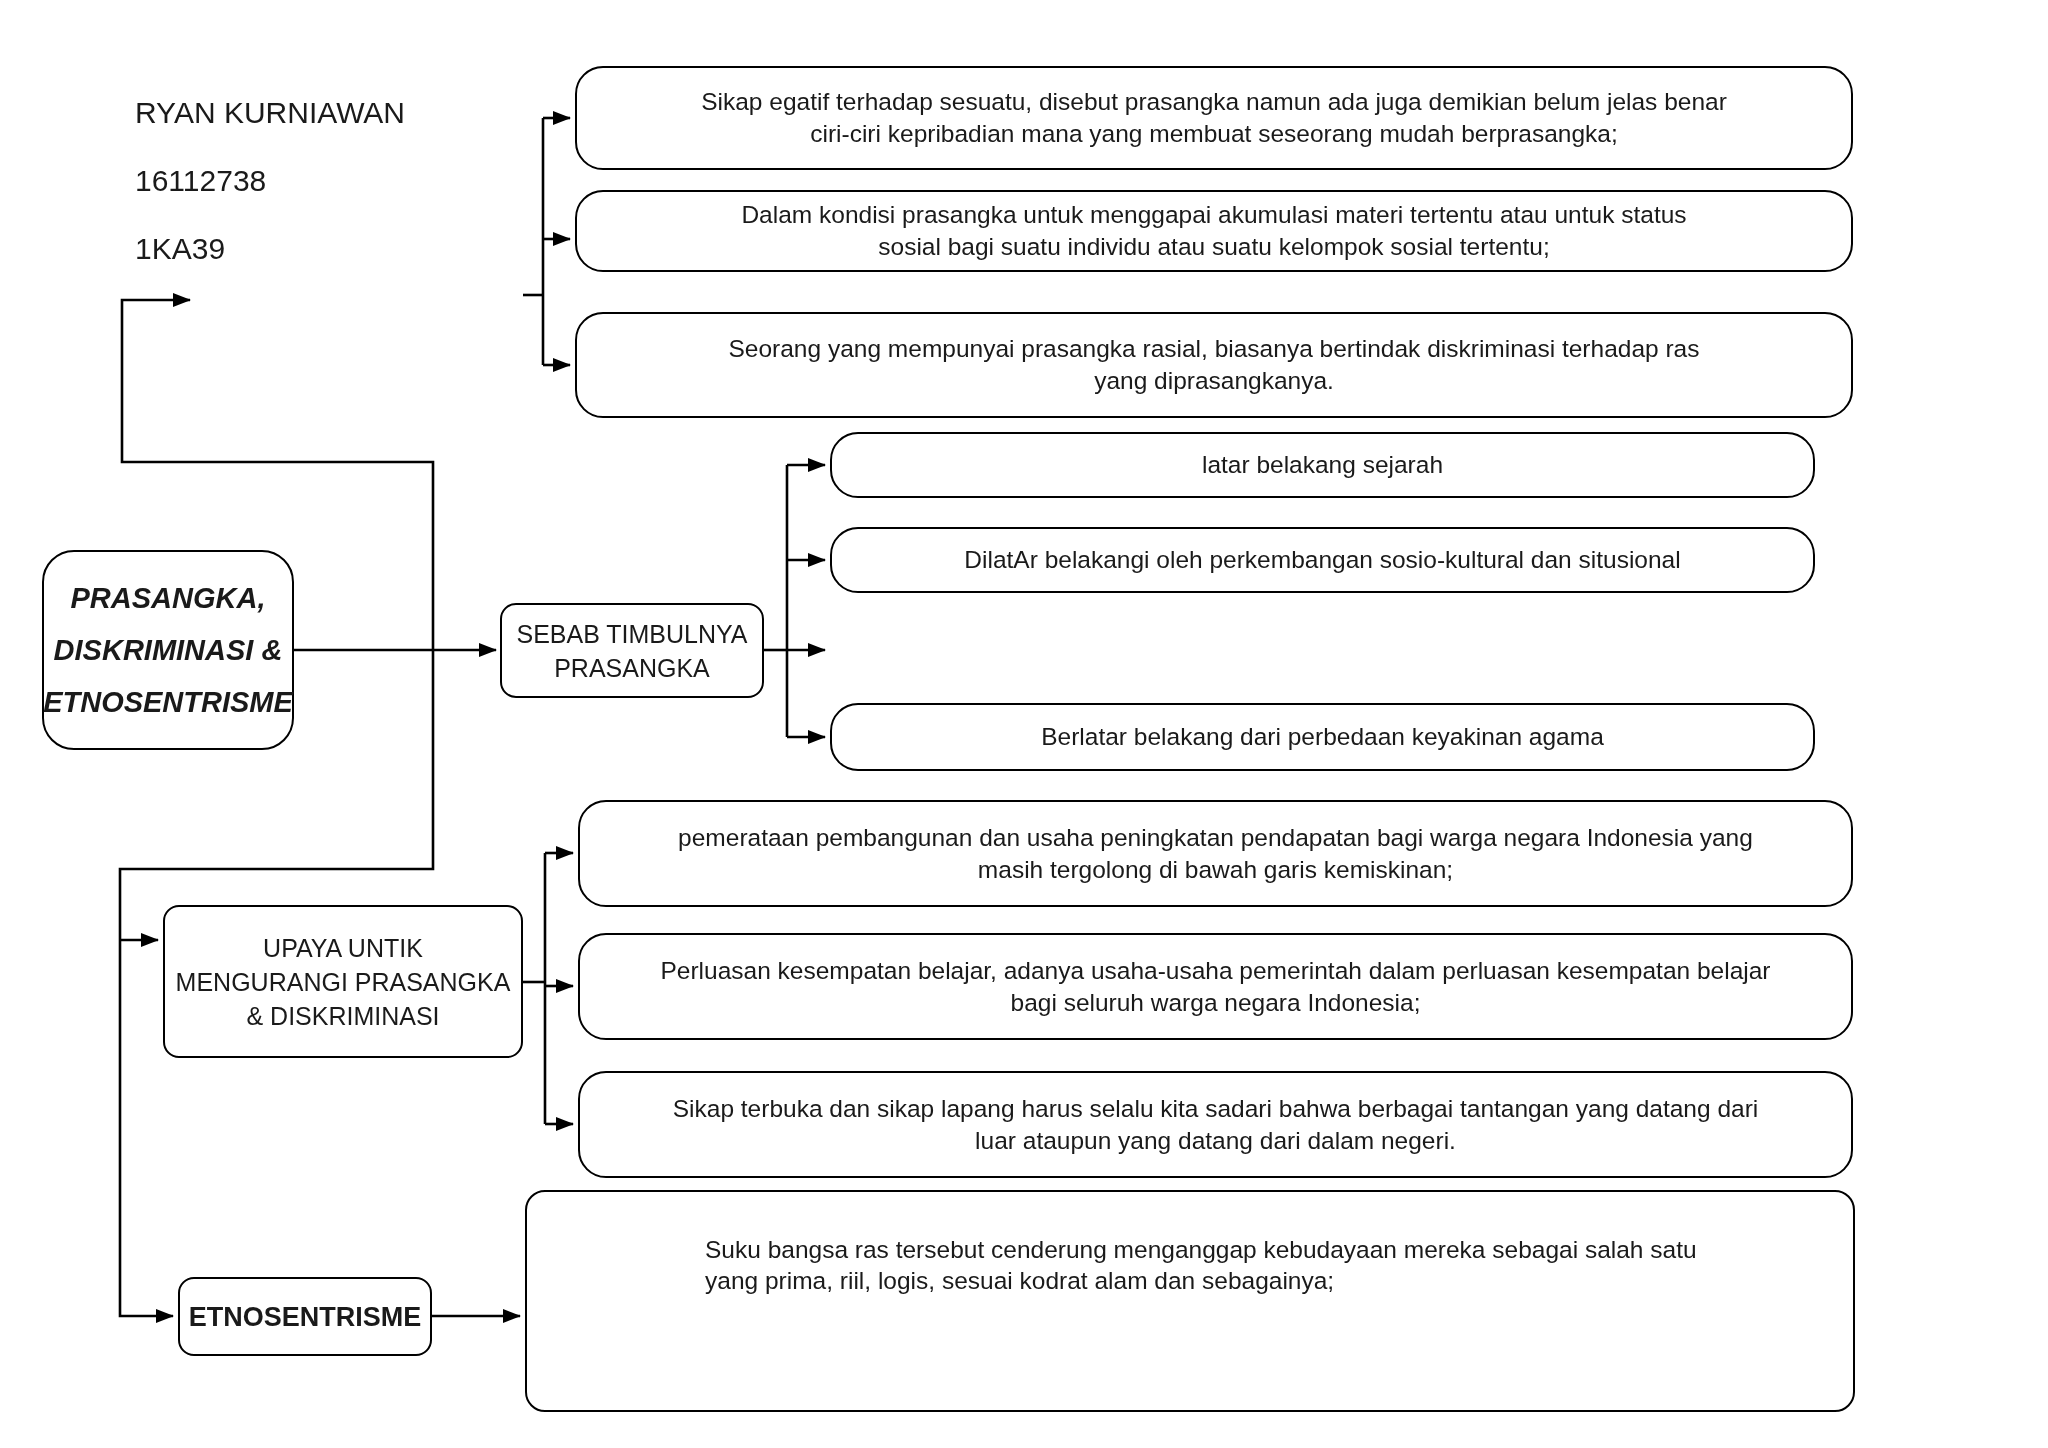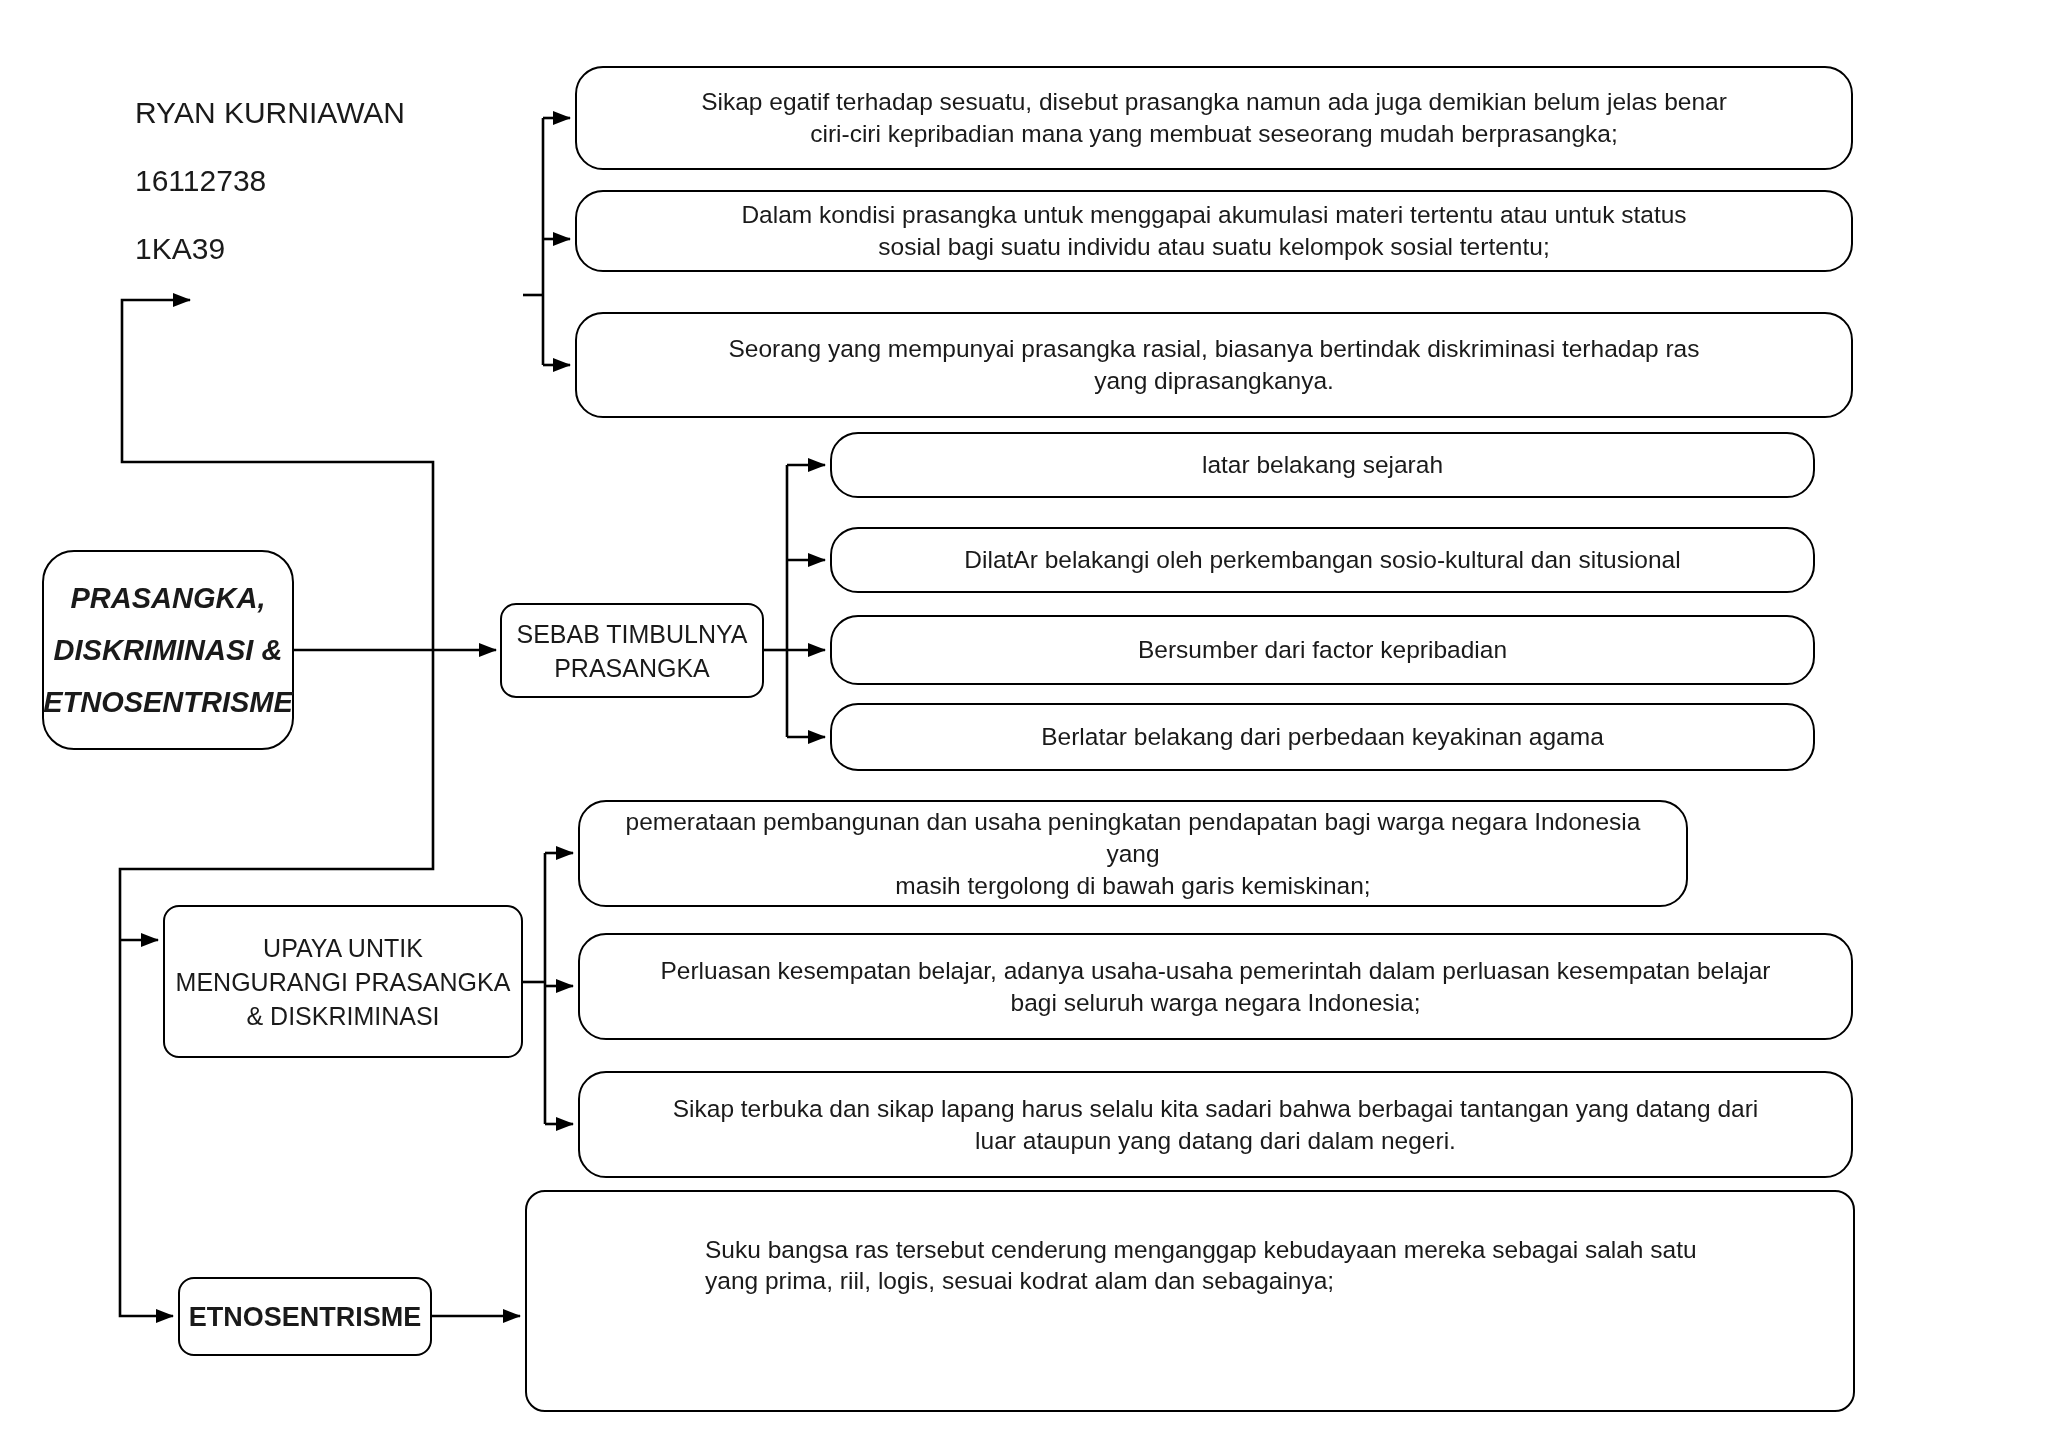"Bersumber dari factor kepribadian" div.box { html: <div>Bersumber dari factor kepribadian</div> -> none }
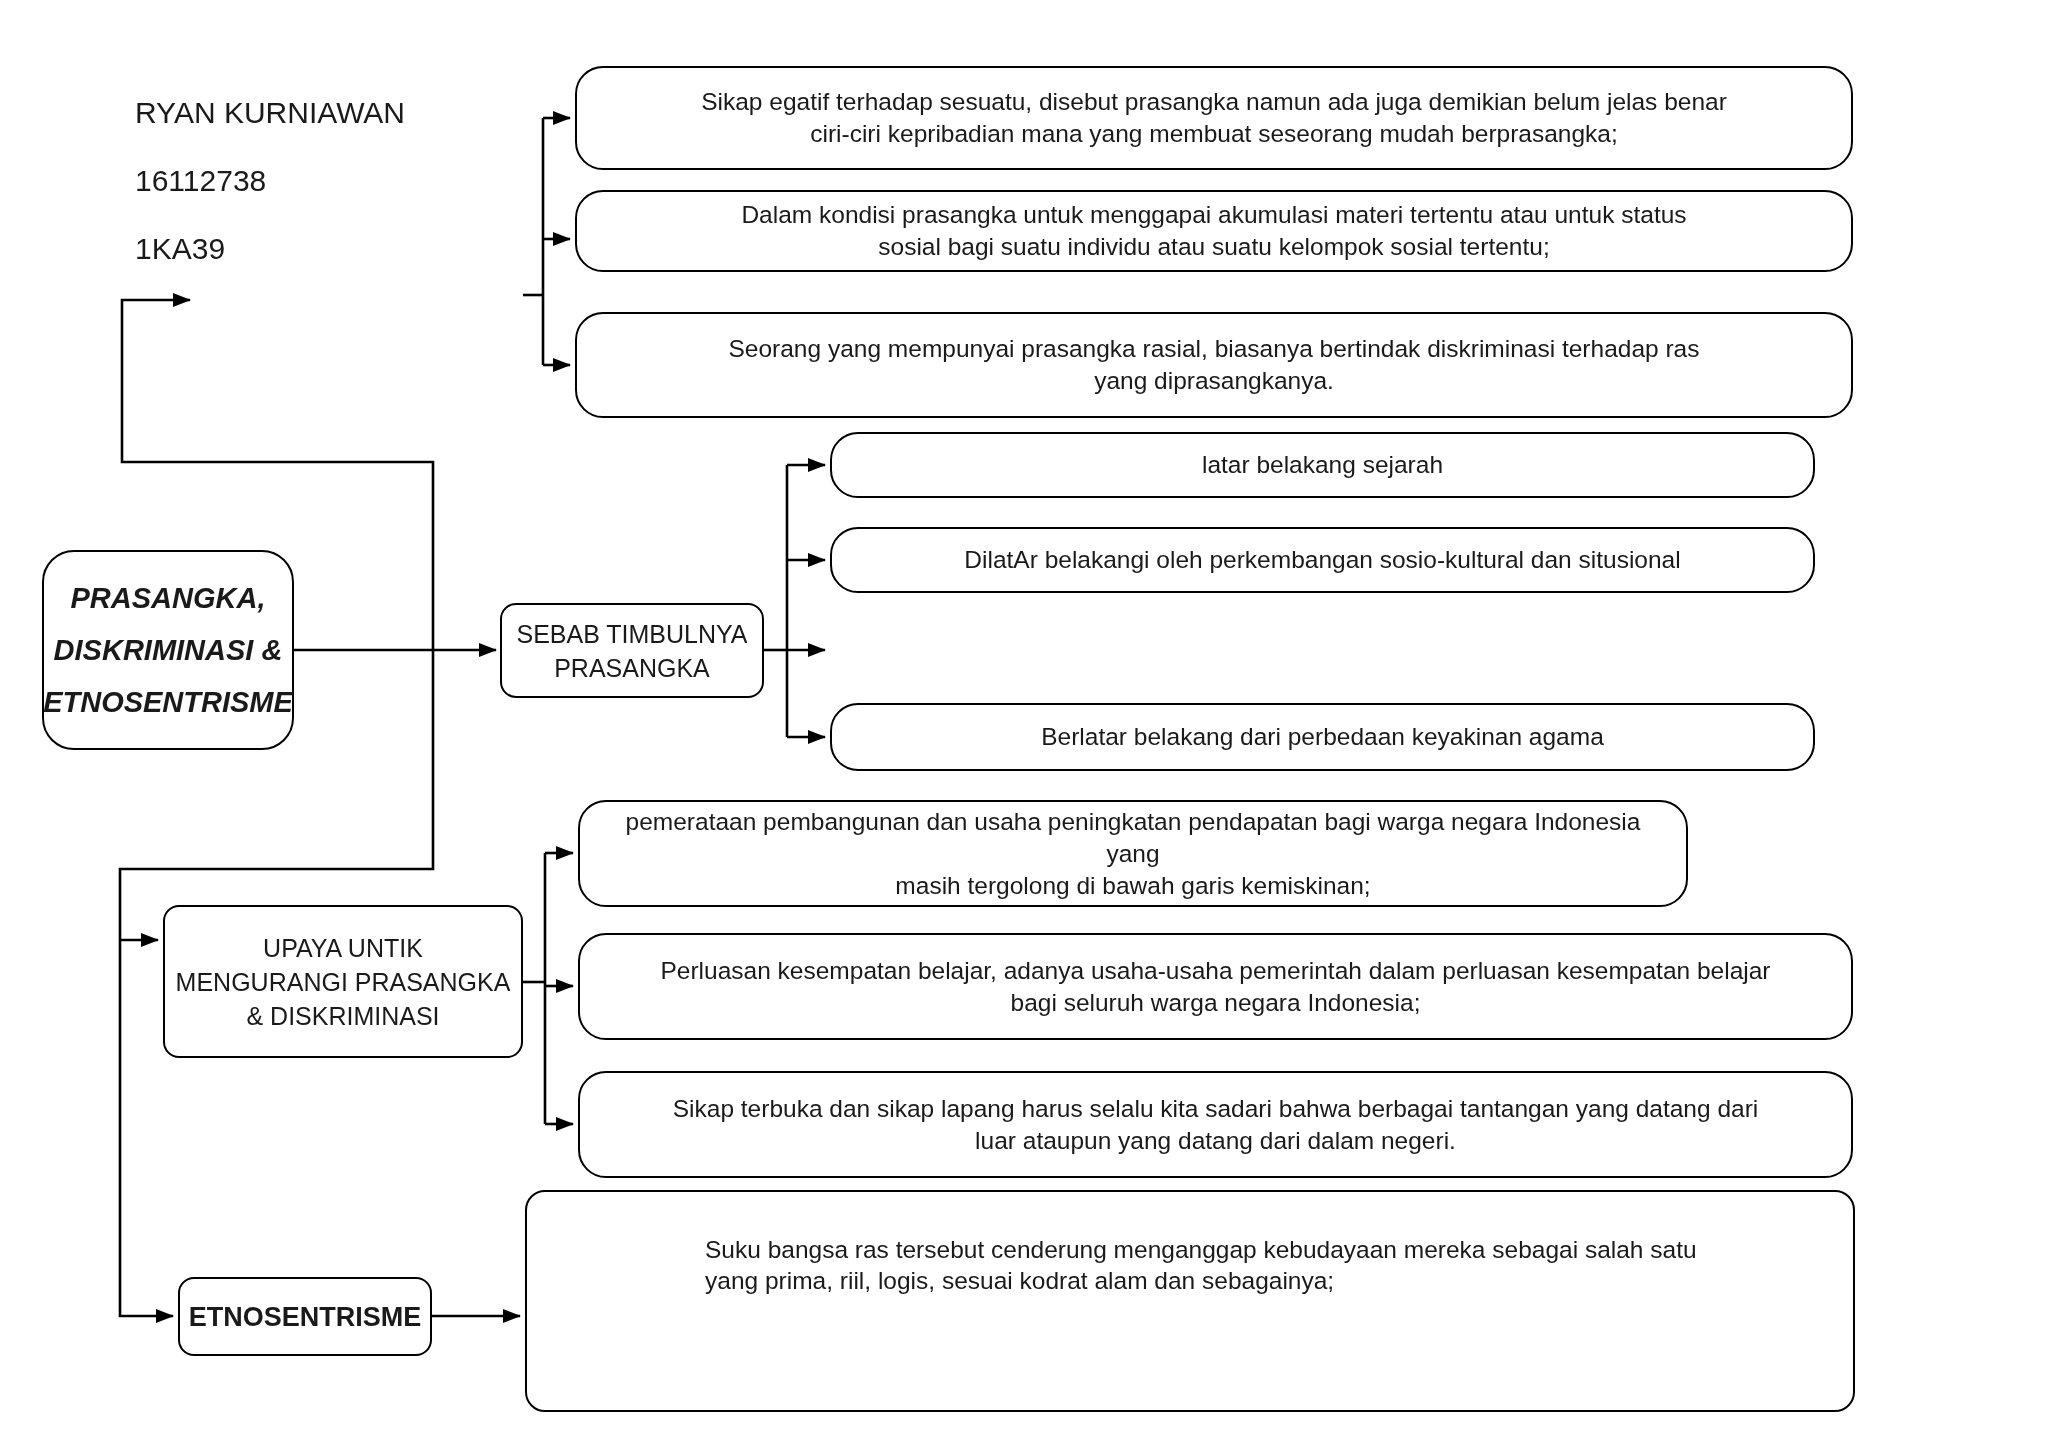"pemerataan pembangunan dan usaha" div.box { width: 1110px -> 1275px }
